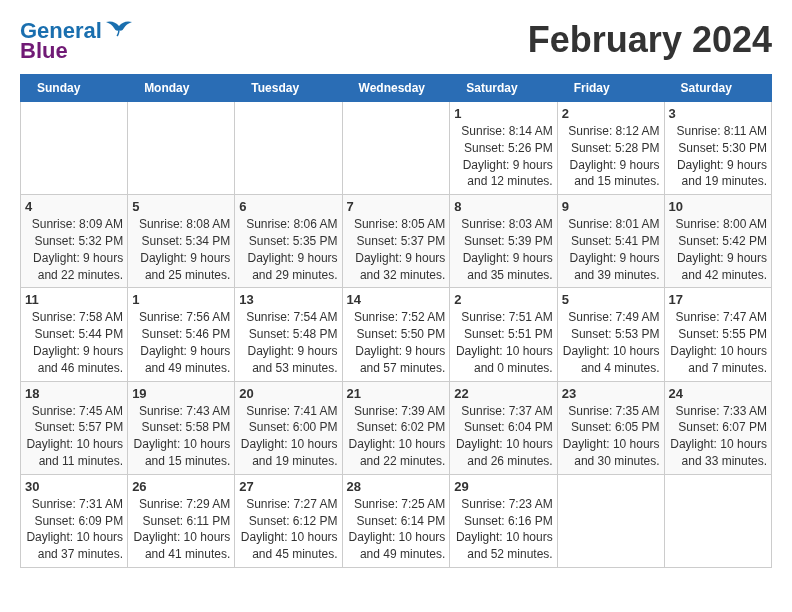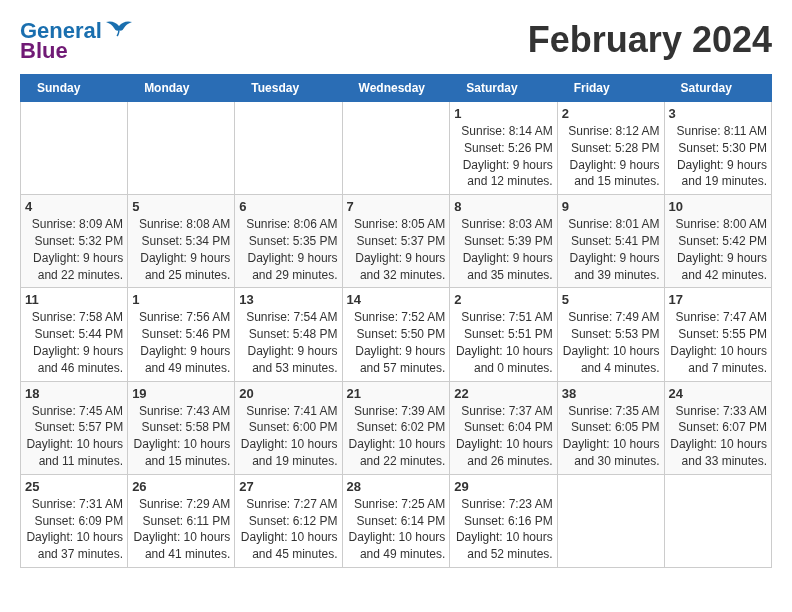"38" span.day-number { text: 38 -> 23 }
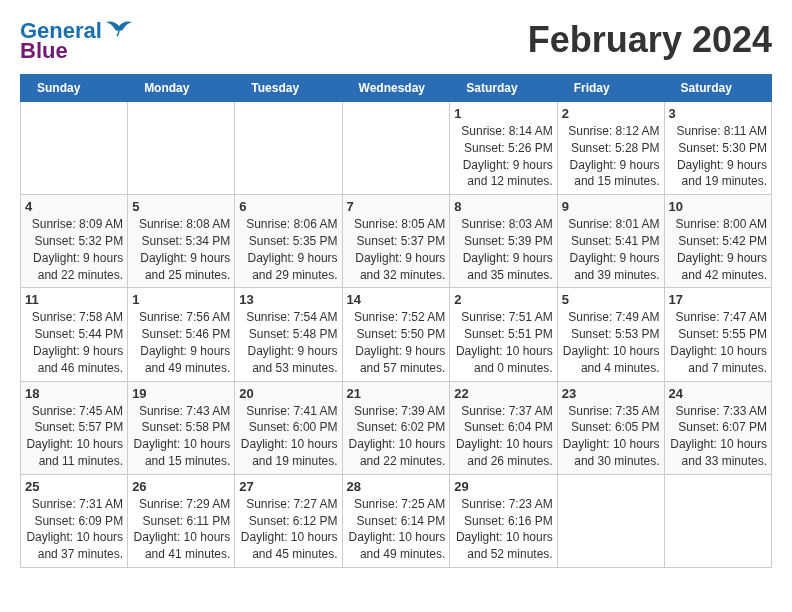"25" span.day-number { text: 25 -> 30 }
